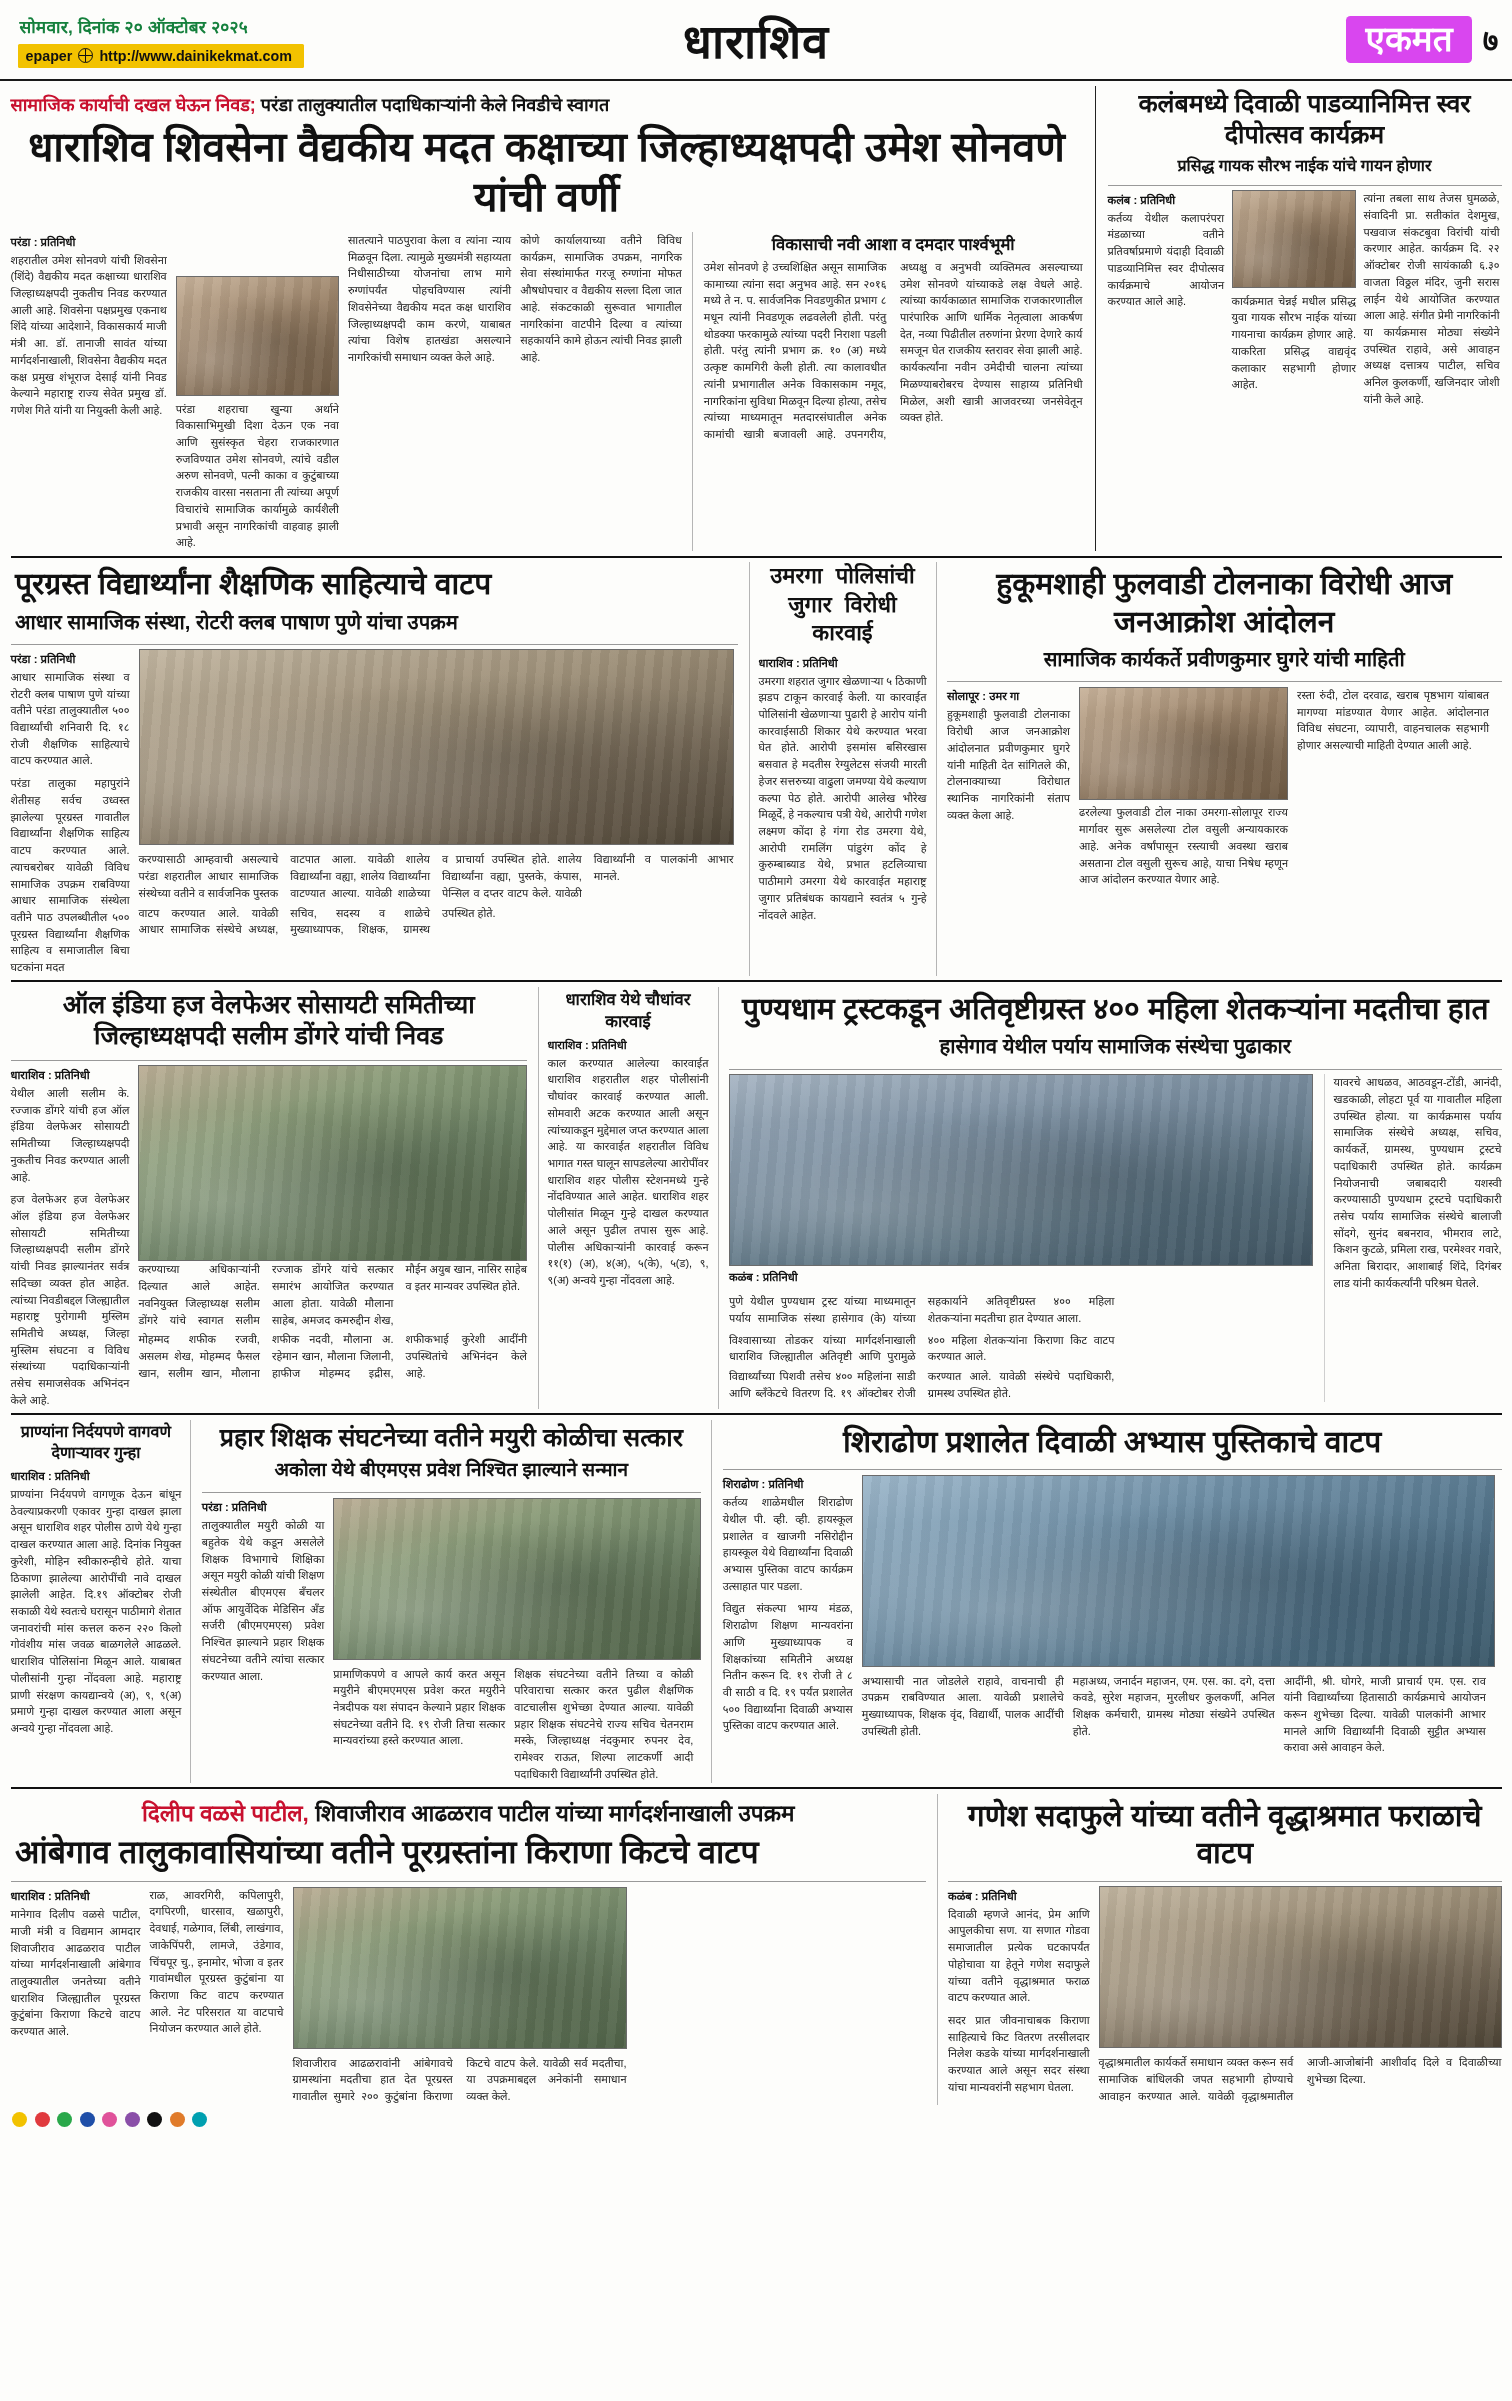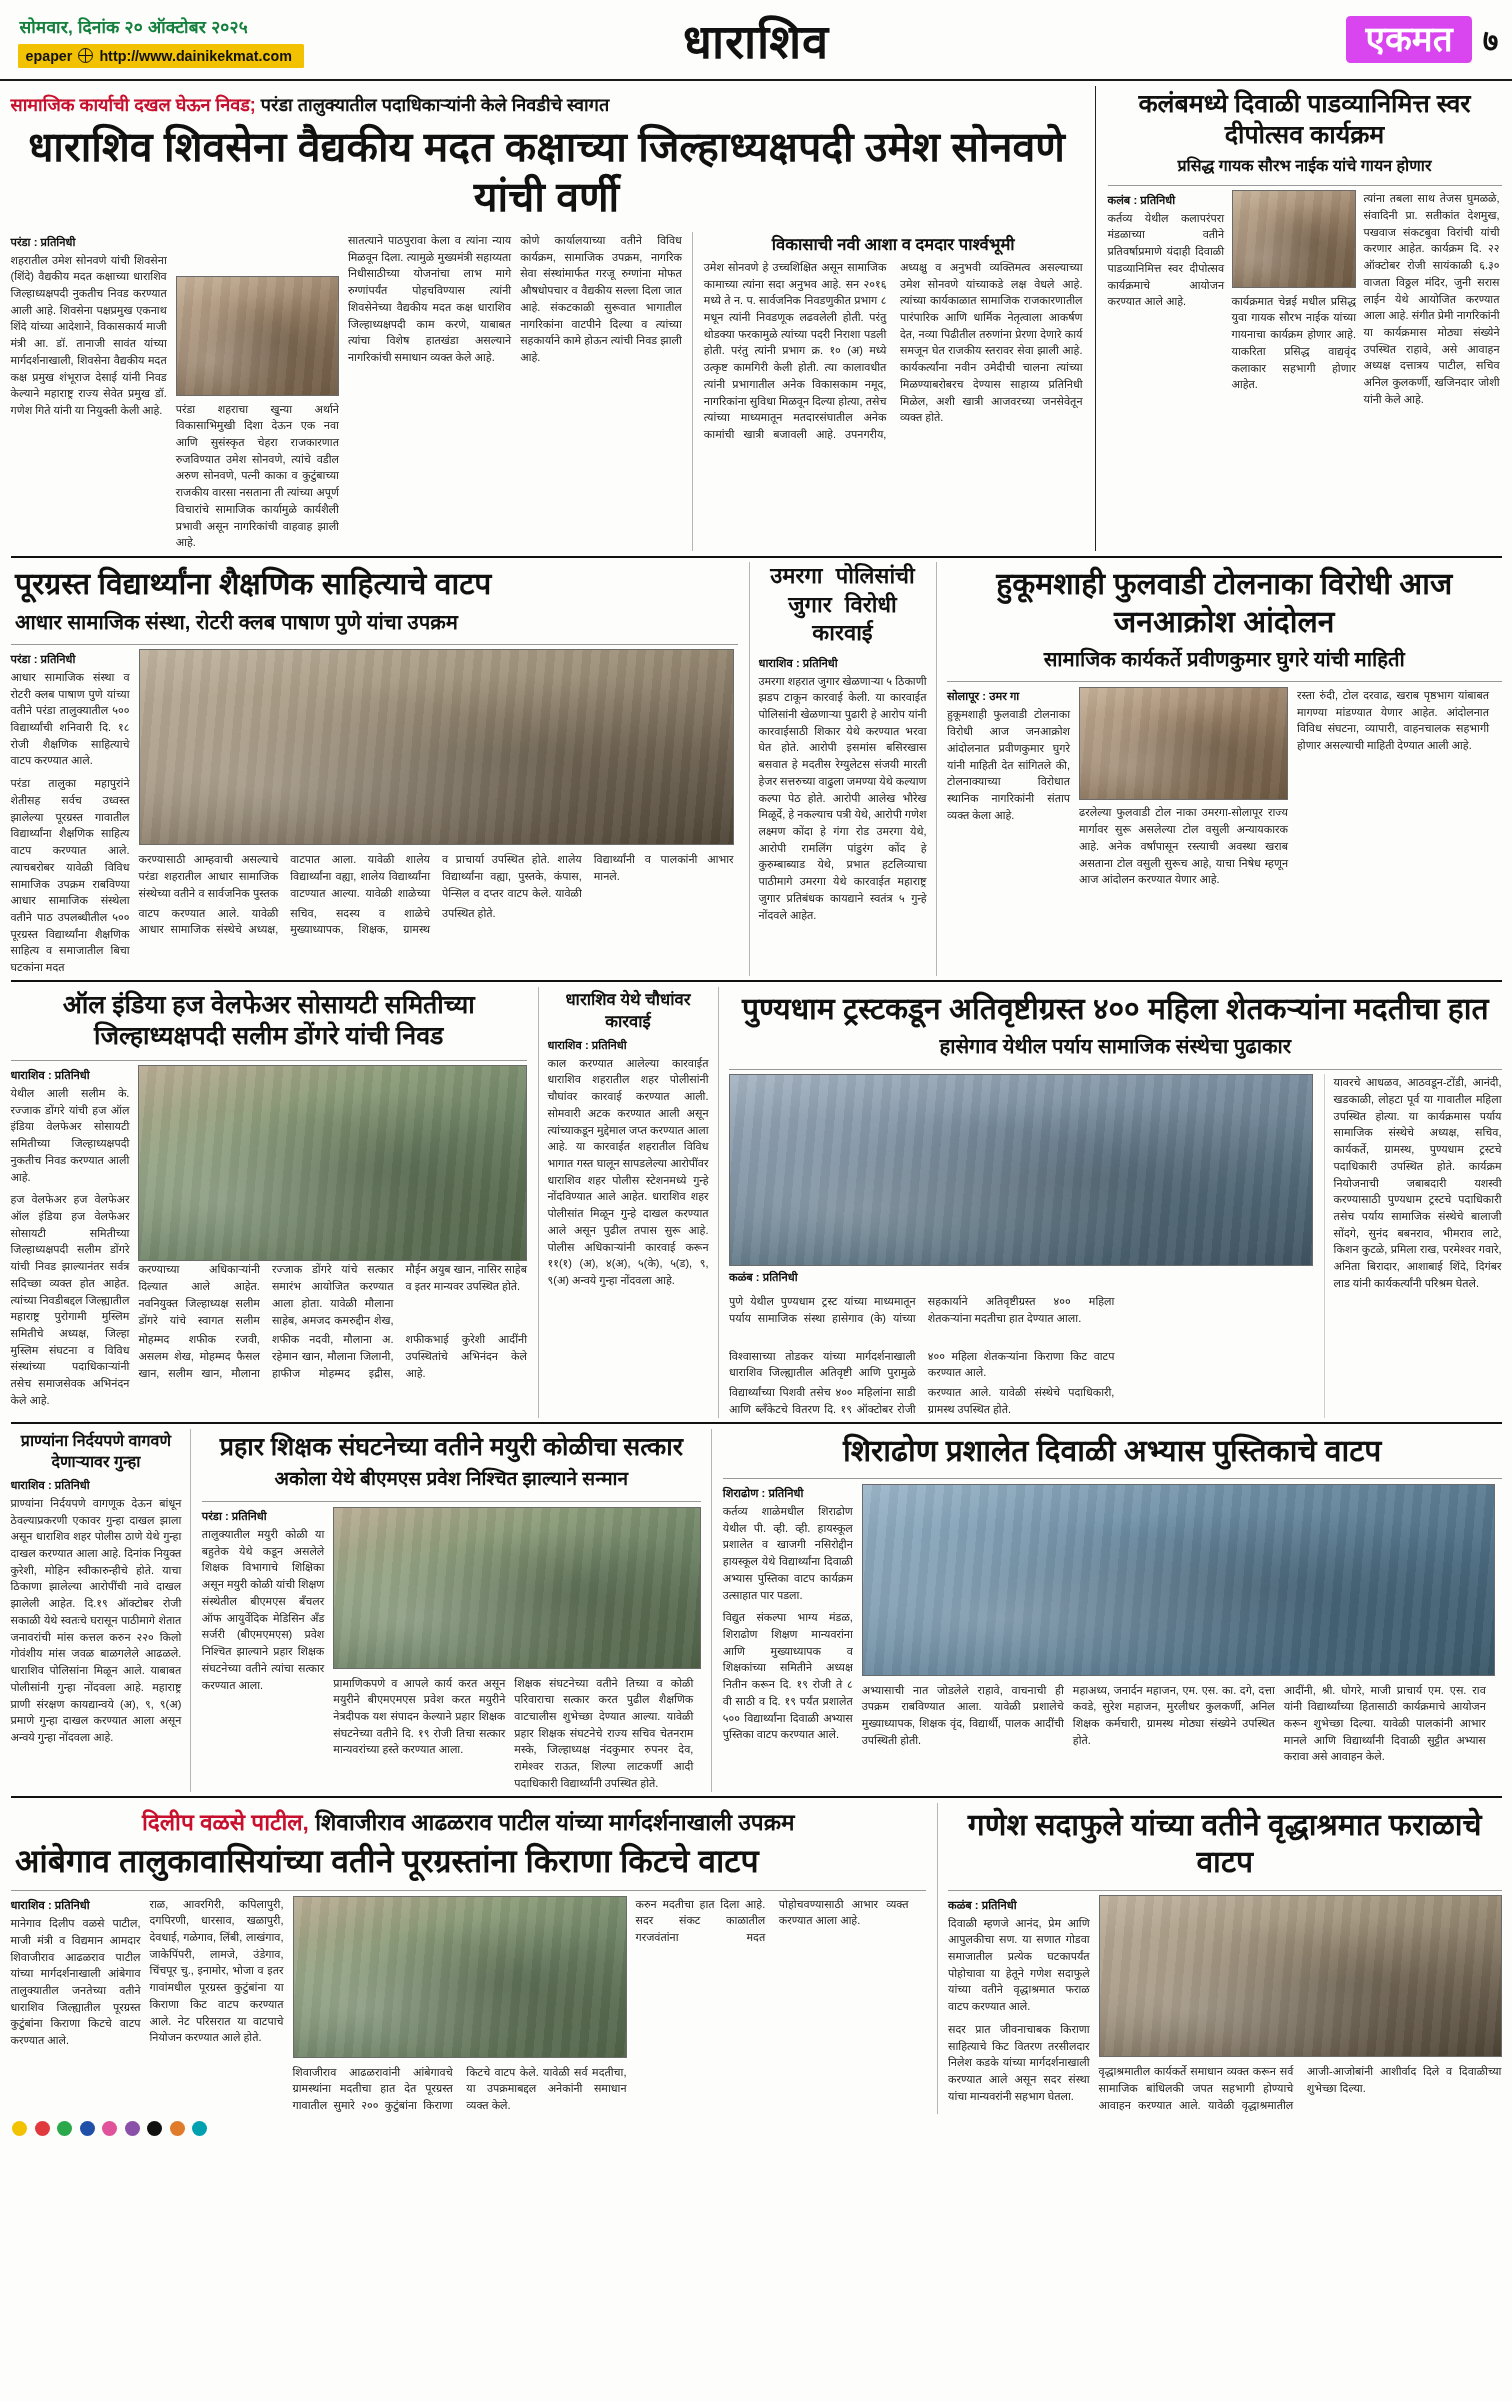"विश्वासाच्या तोडकर यांच्या" div.body { margin-top: 21px -> 5px }
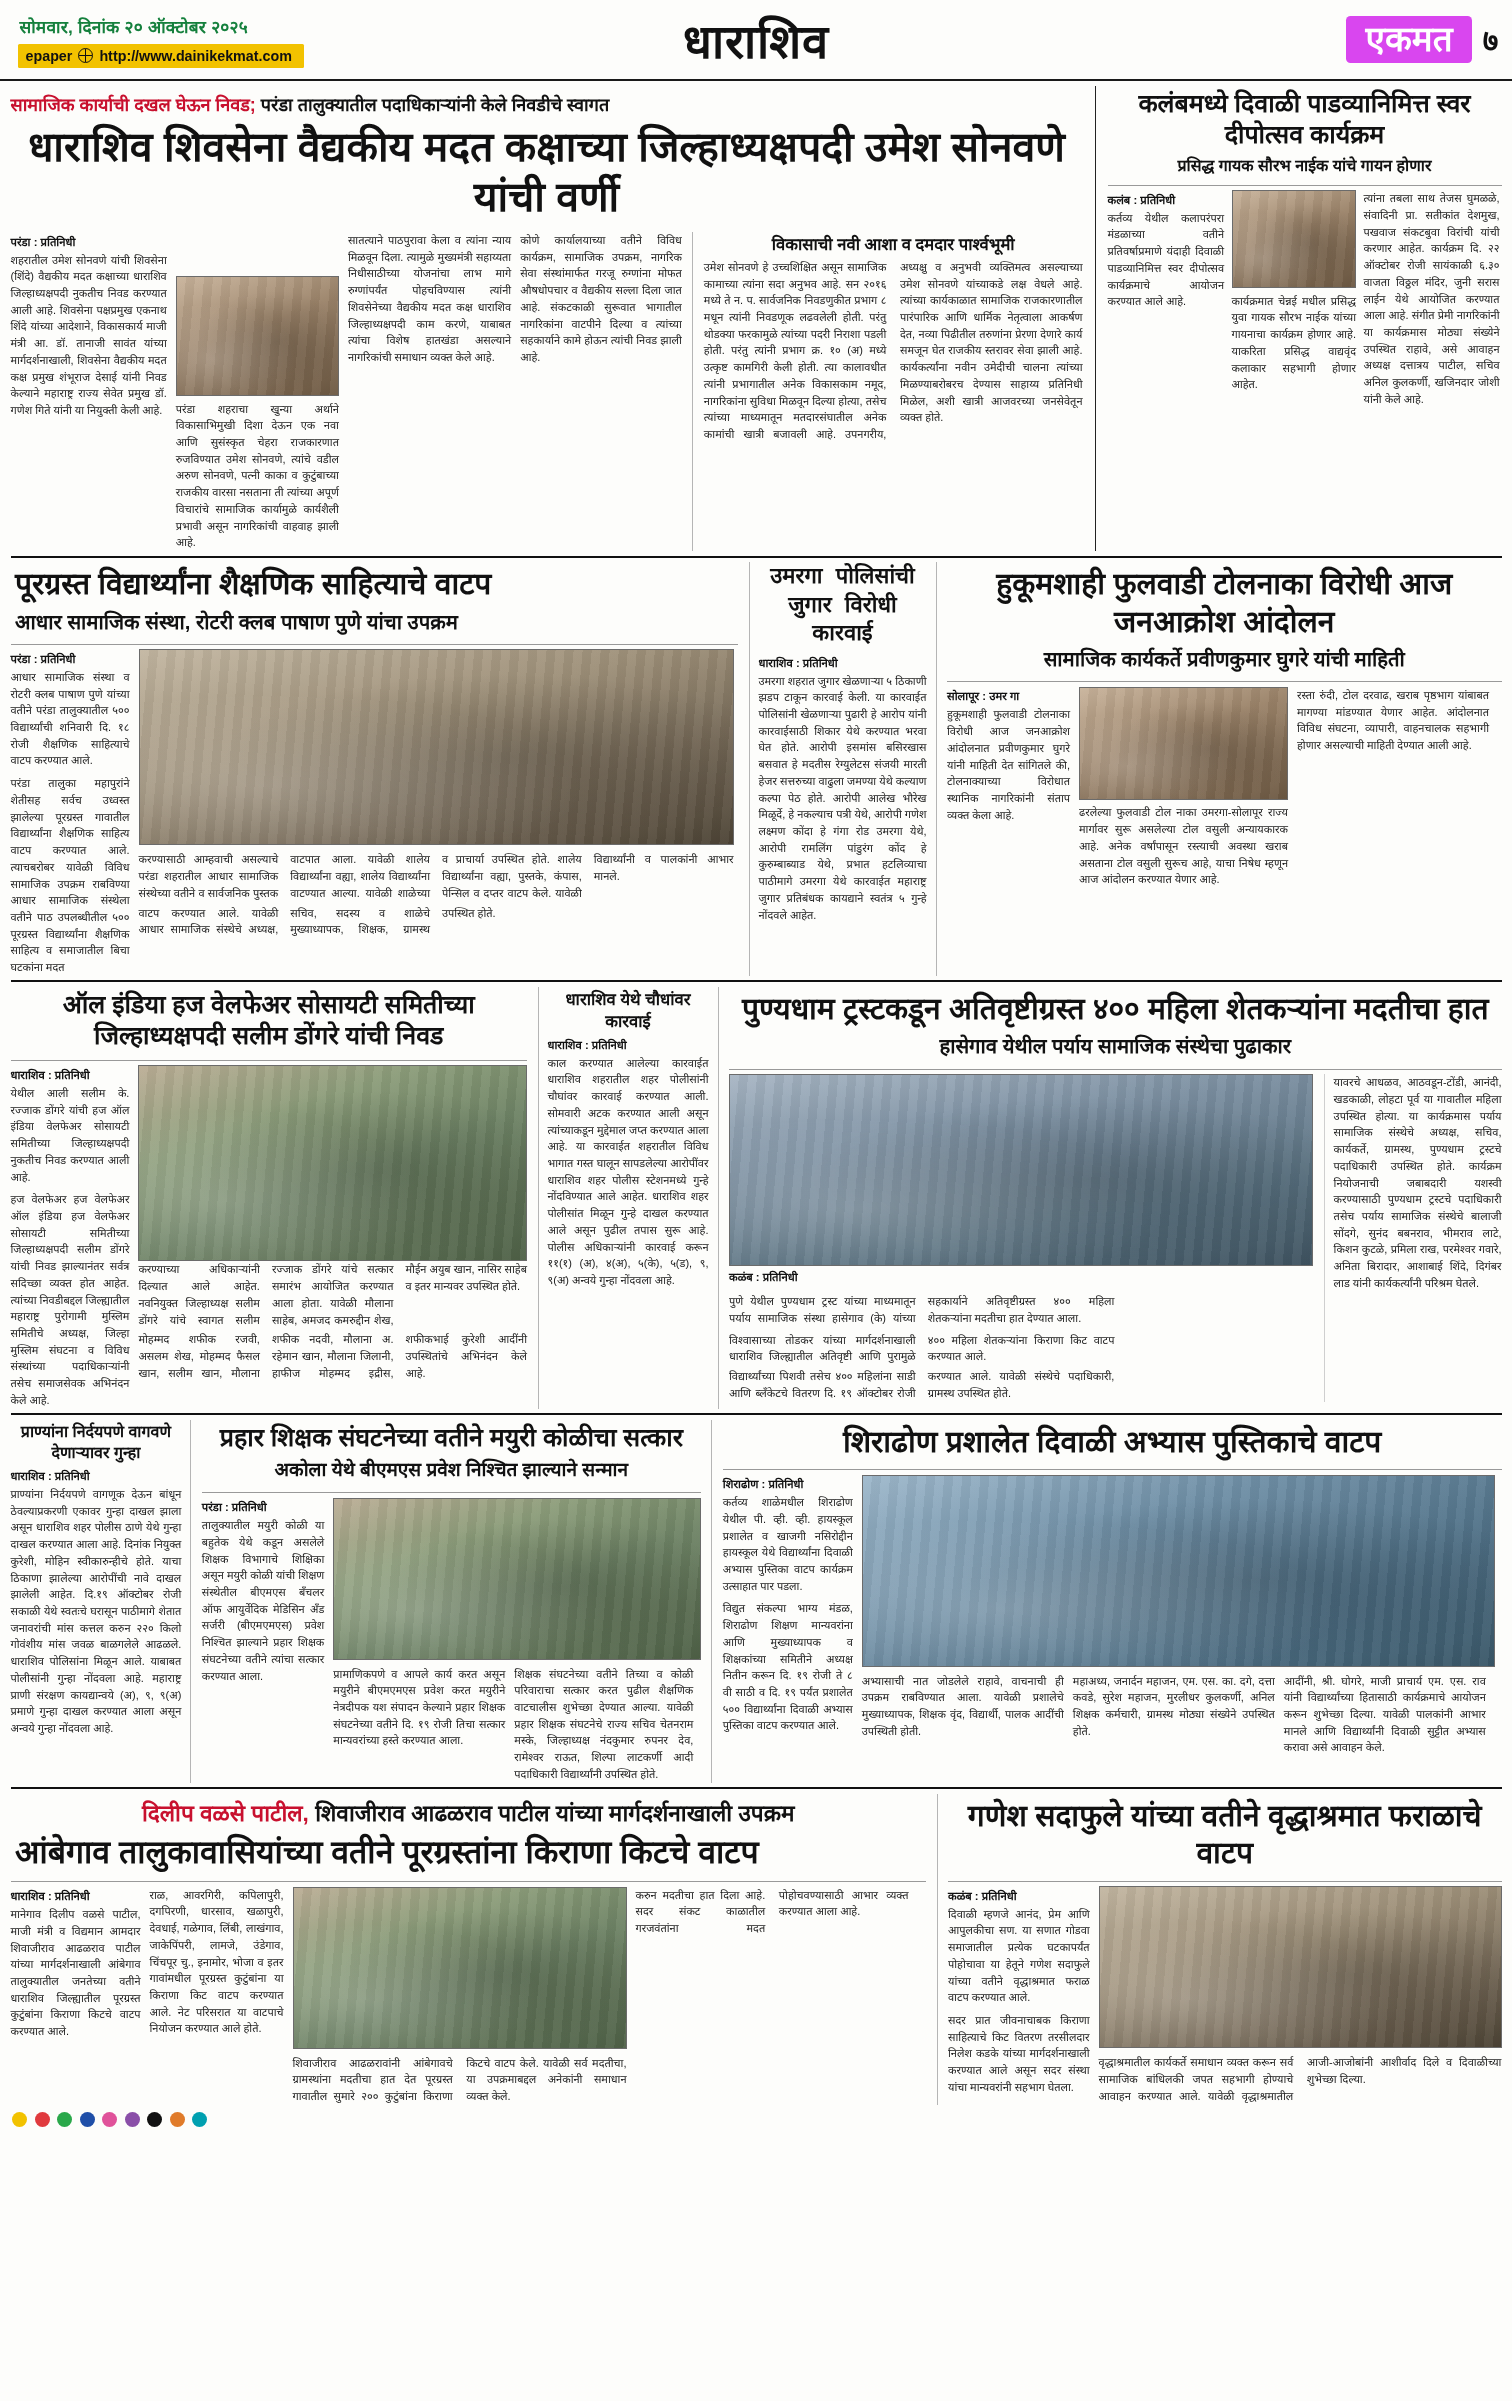"करुन मदतीचा हात दिला आहे." div { html: <div> <div>करुन मदतीचा हात दिला आहे. सदर संकट काळातील गरजवंतांना मदत पोहोचवण्यासाठी आभार व्यक्त करण्यात आला आहे.</div> </div> -> none }
